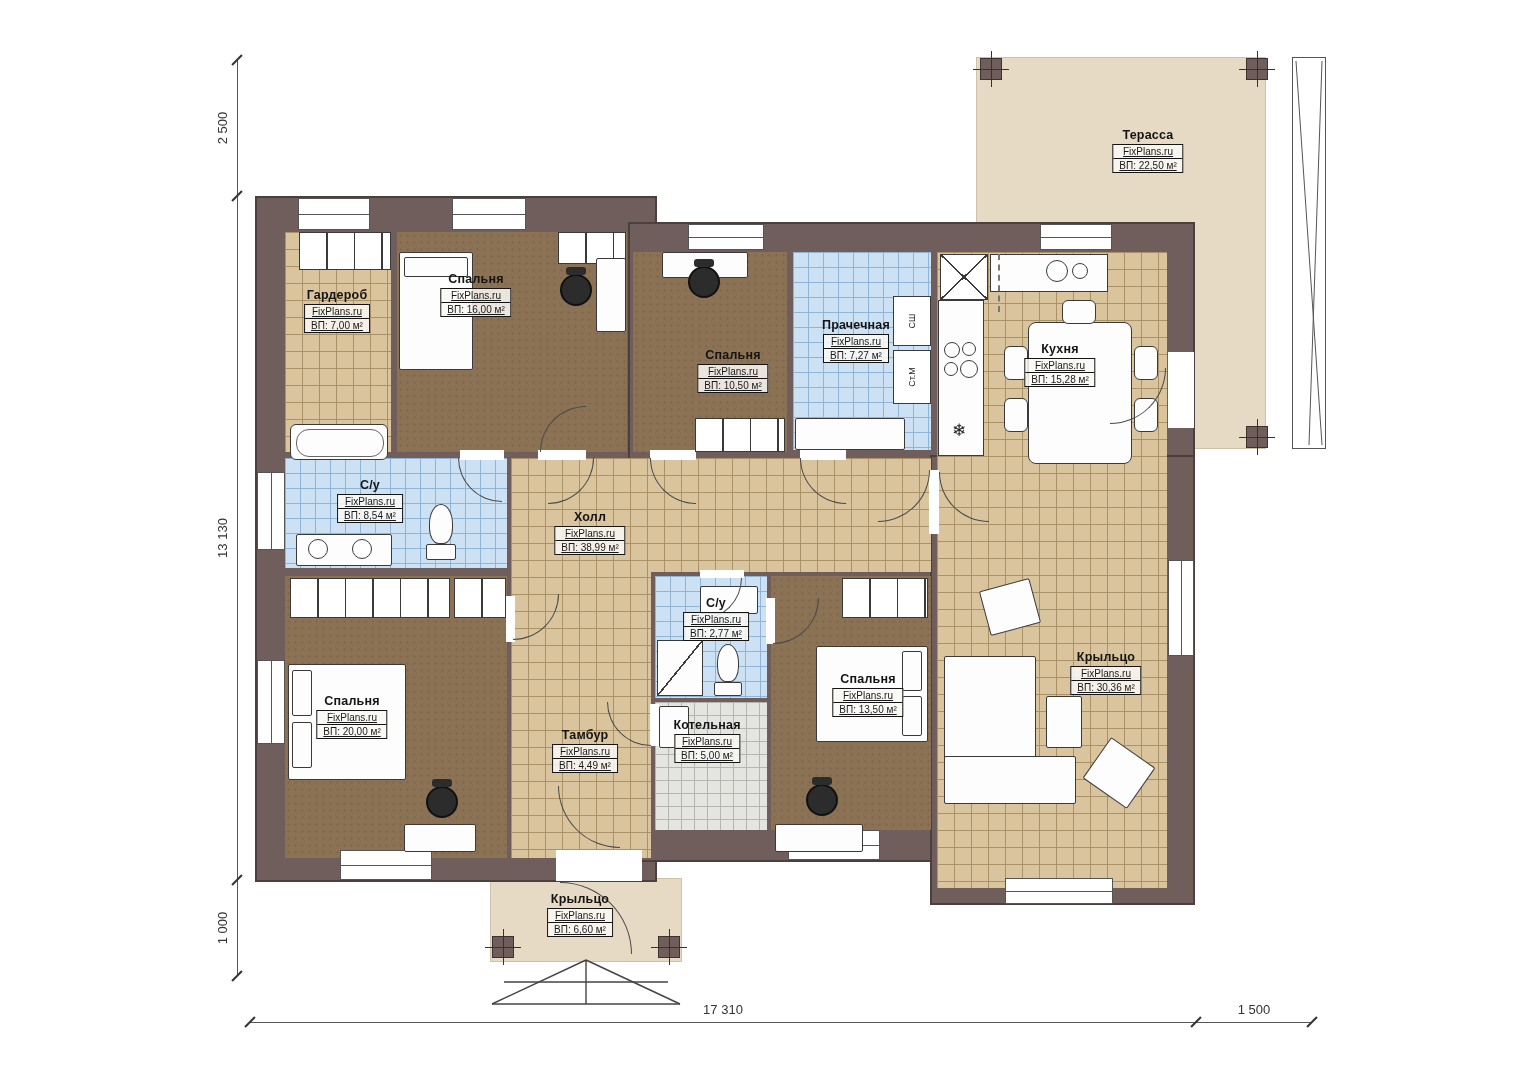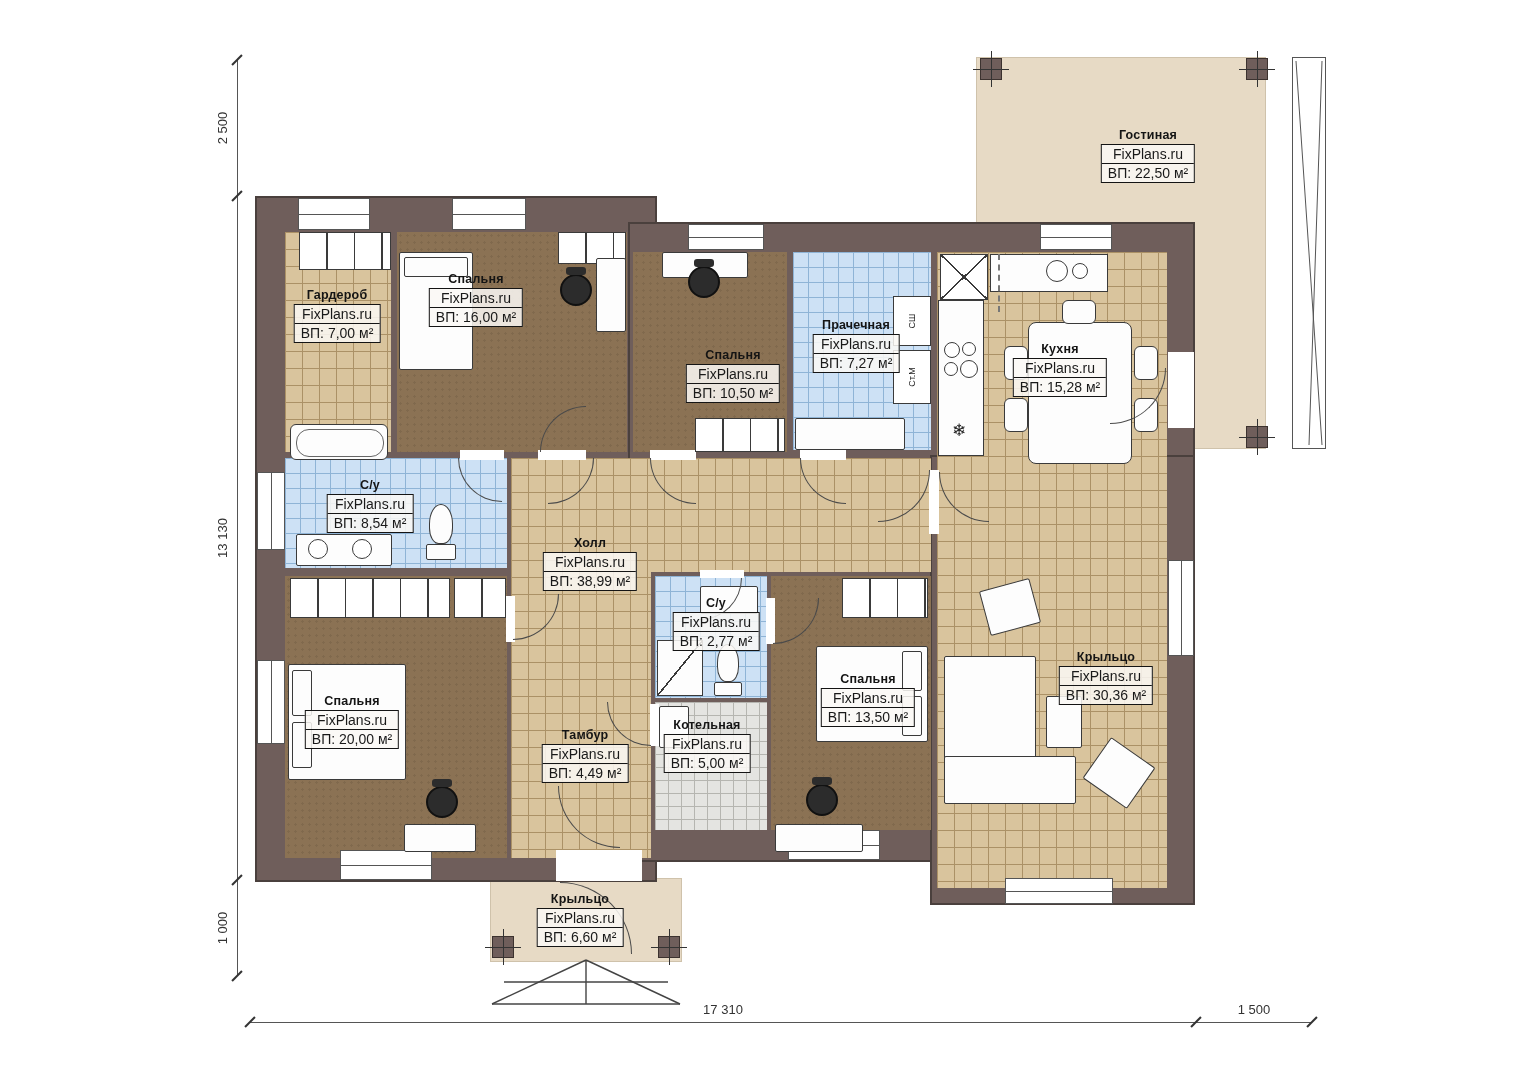"Гостиная" div.rname { text: Гостиная -> Терасса }
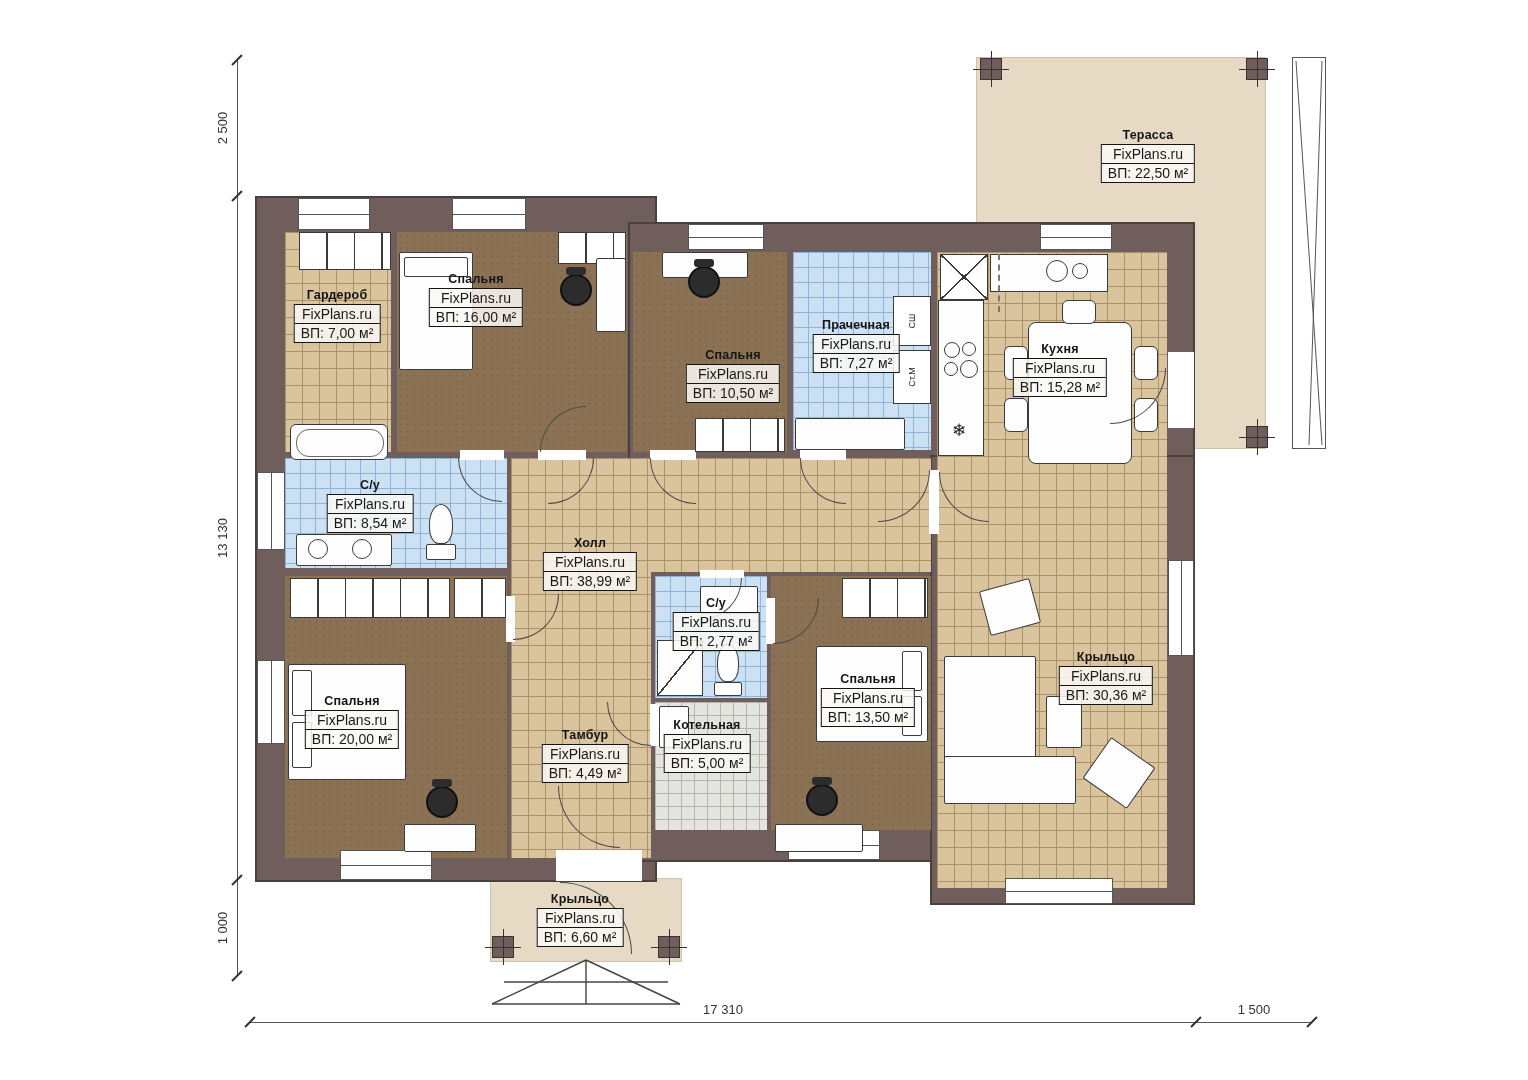"FixPlans.ru" .lbox .row { font-size: 14px -> 10px; text-decoration: none -> underline }
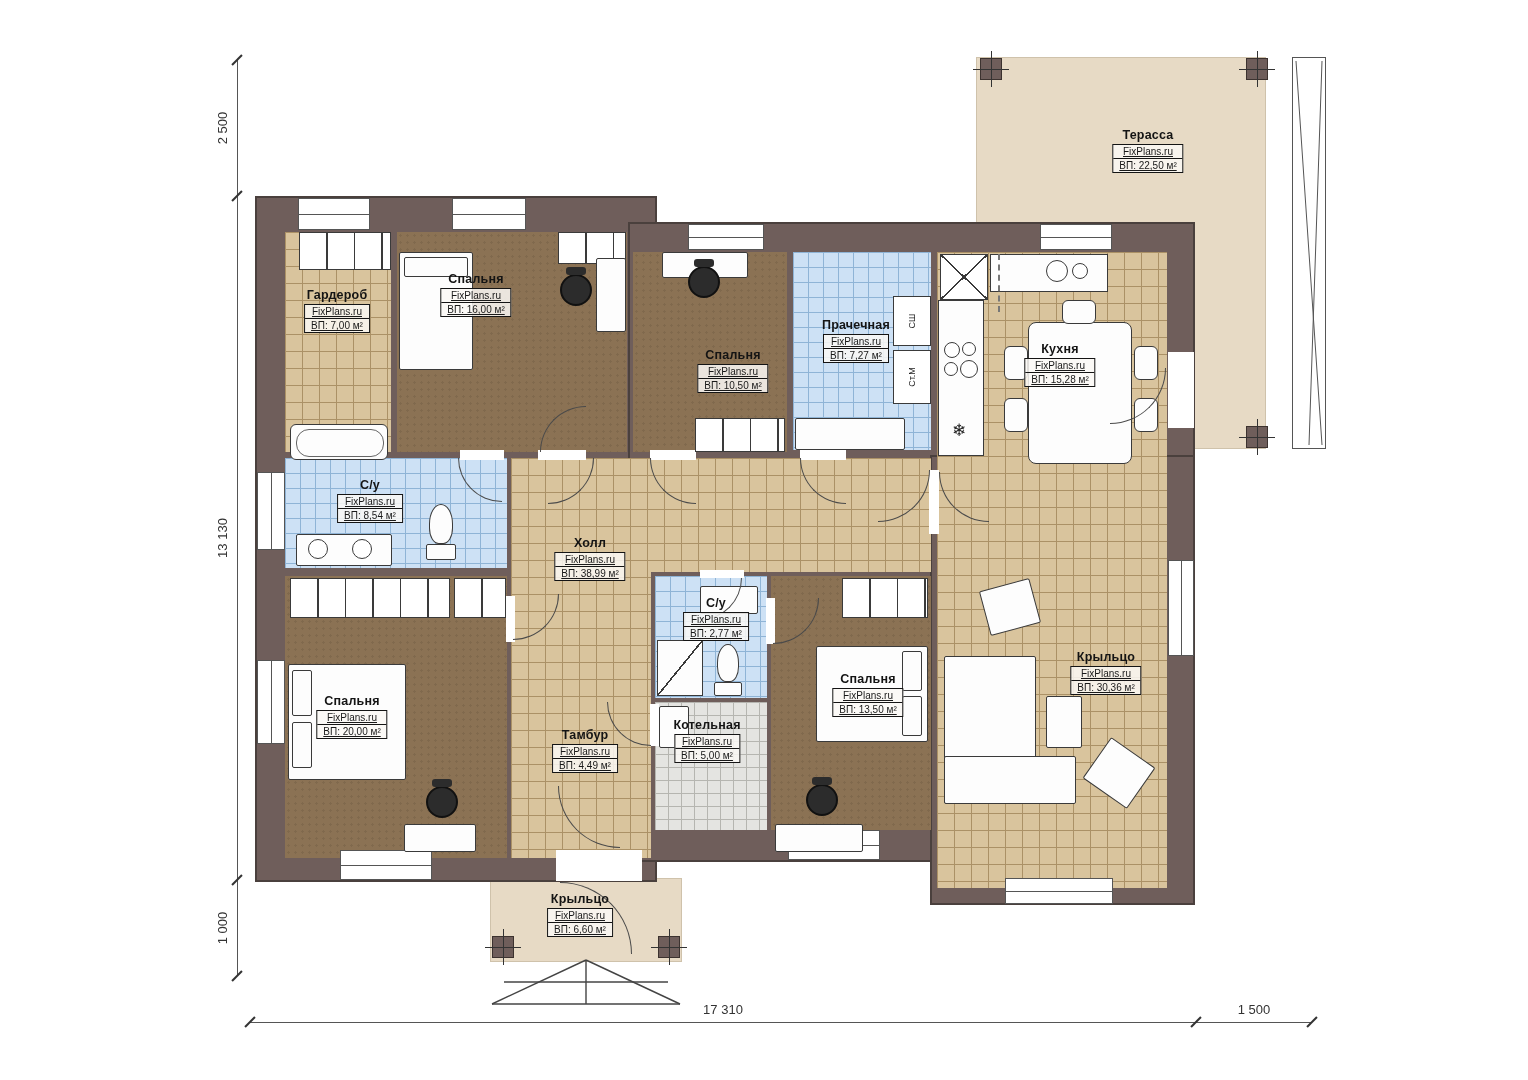"Холл" div.label { top: 536px -> 510px }
